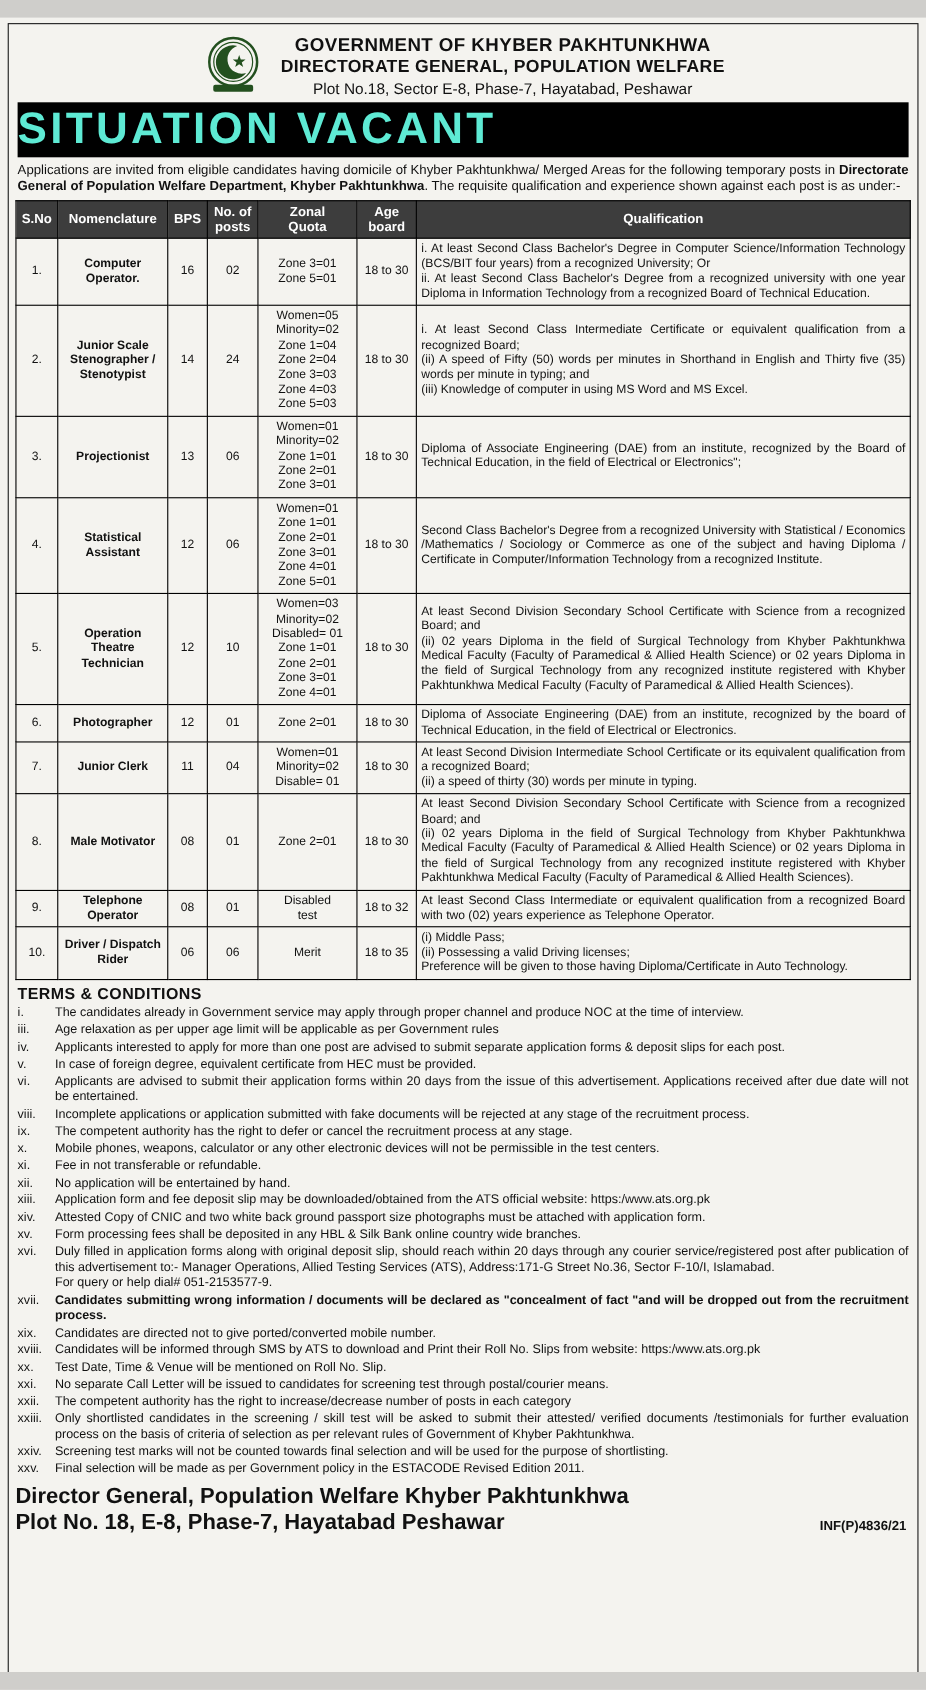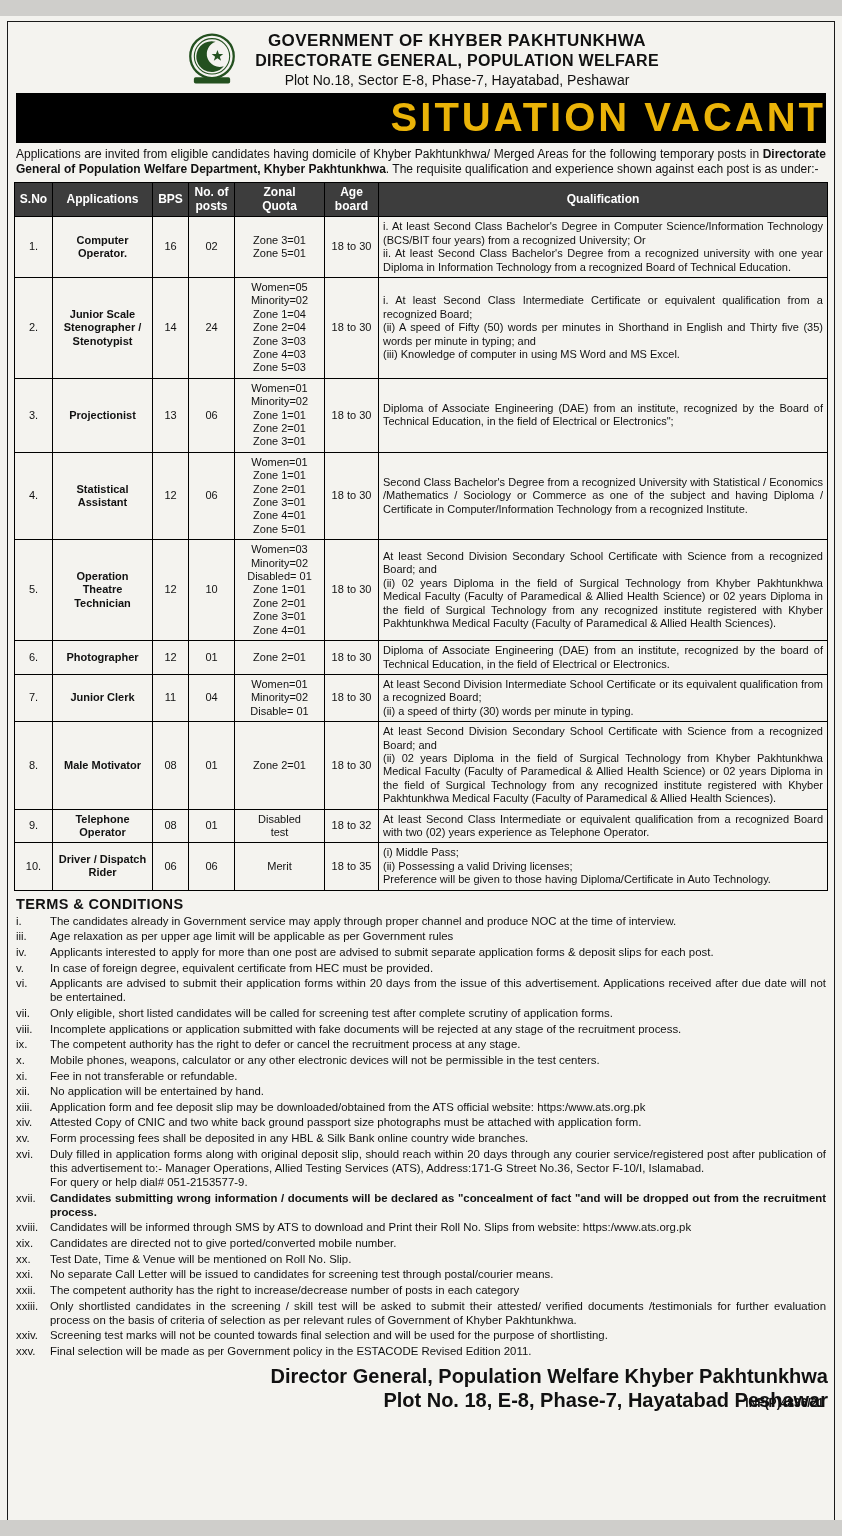"SITUATION VACANT" .banner { color: #eab308 -> #5eead4; text-align: right -> left }
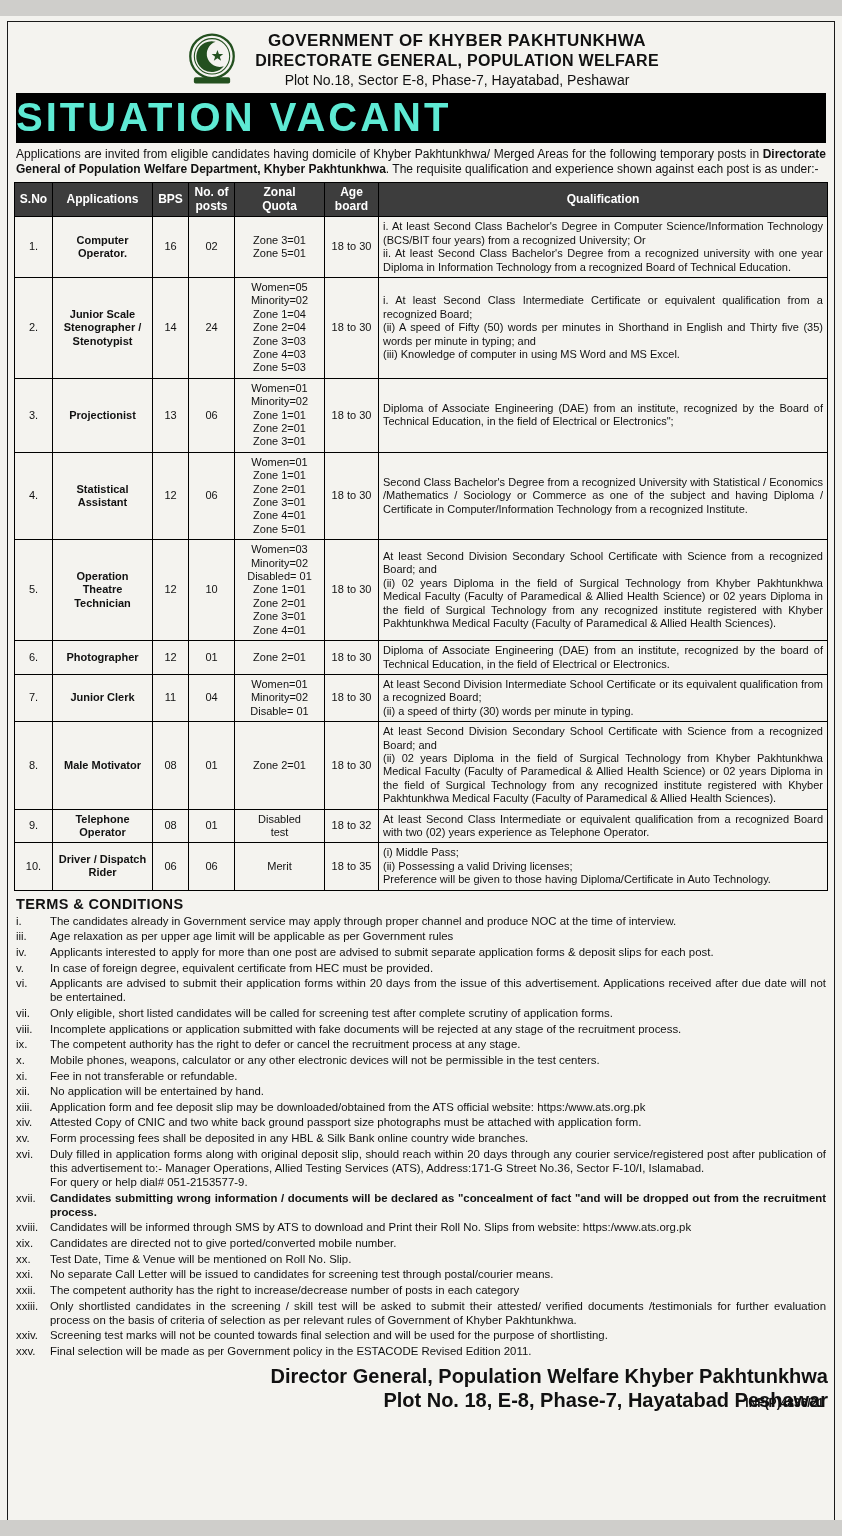"Applications" th { text: Applications -> Nomenclature }
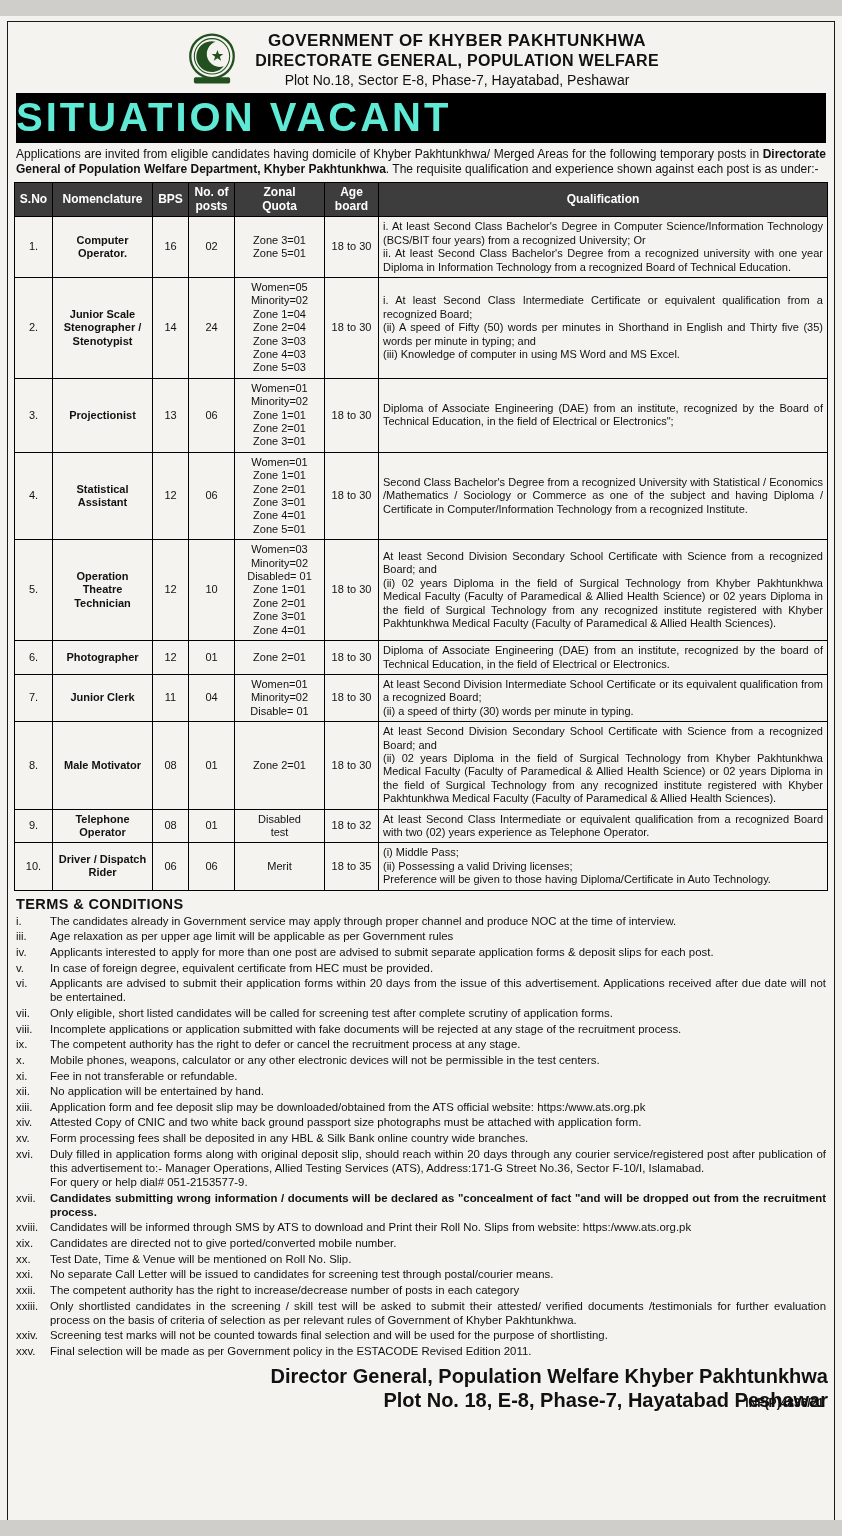"vii." div.term { html: <div> <span>vii.</span> <span>Only eligible, short listed candidates will be called for screening test after complete scrutiny of application forms.</span> </div> -> none }
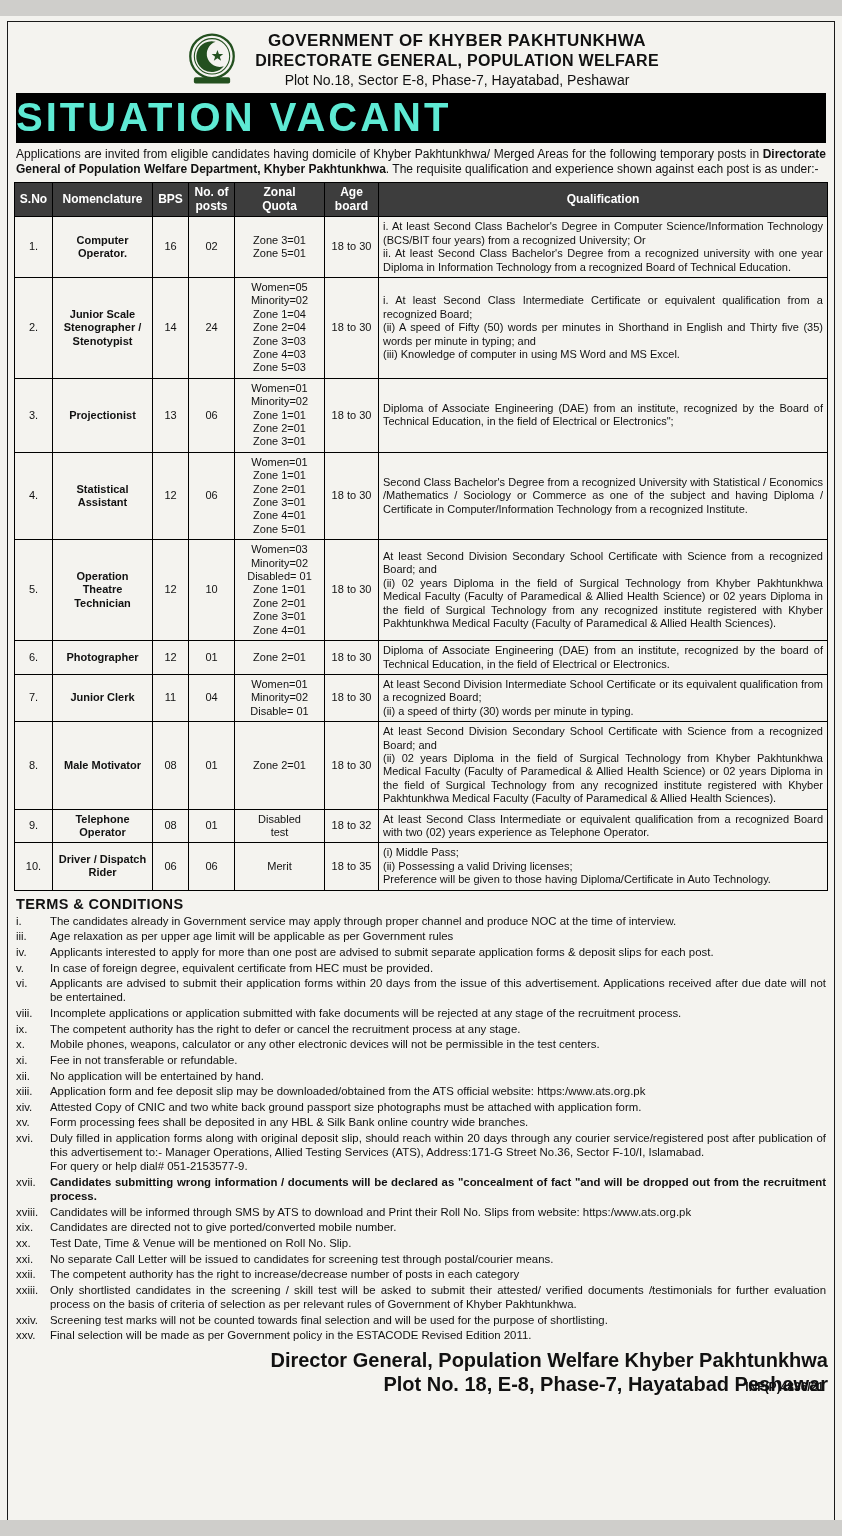"xviii." div.term { order: before "xix." -> after "xix." }
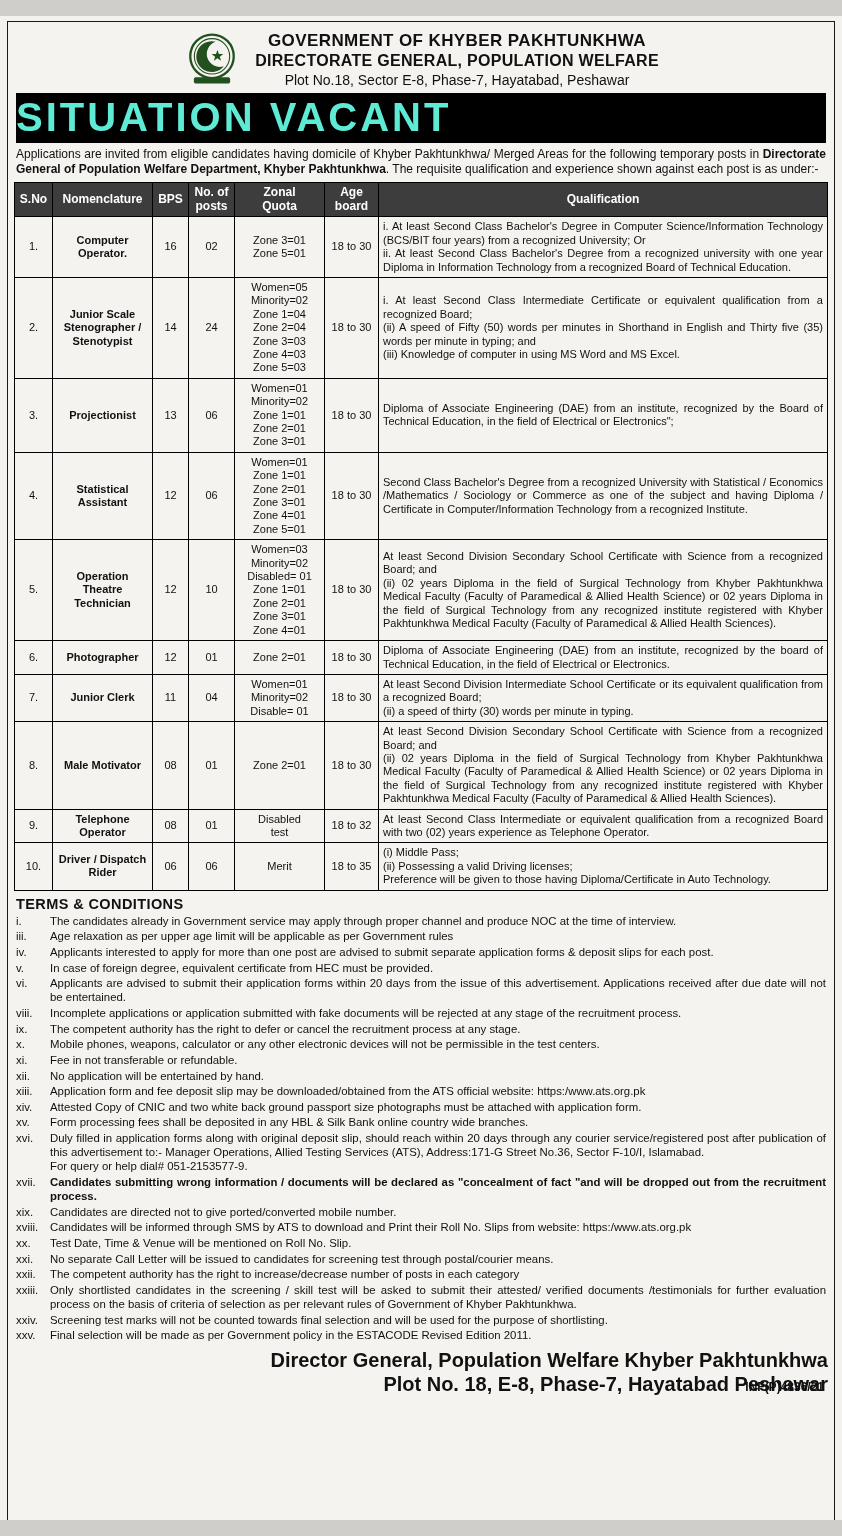"Director General, Population Welfare" .footer { text-align: right -> left }
